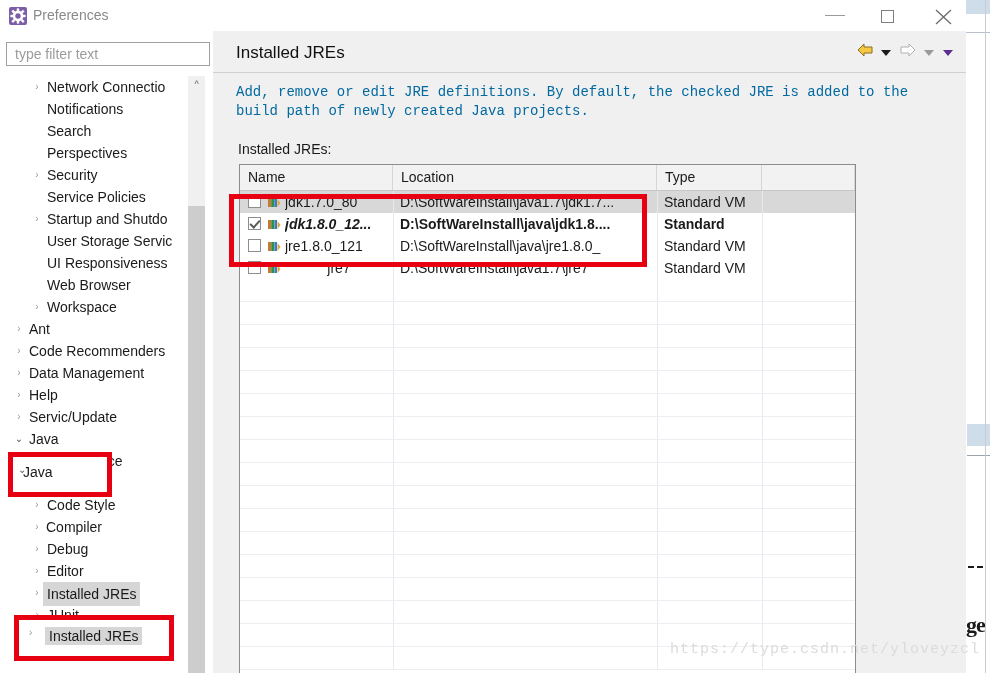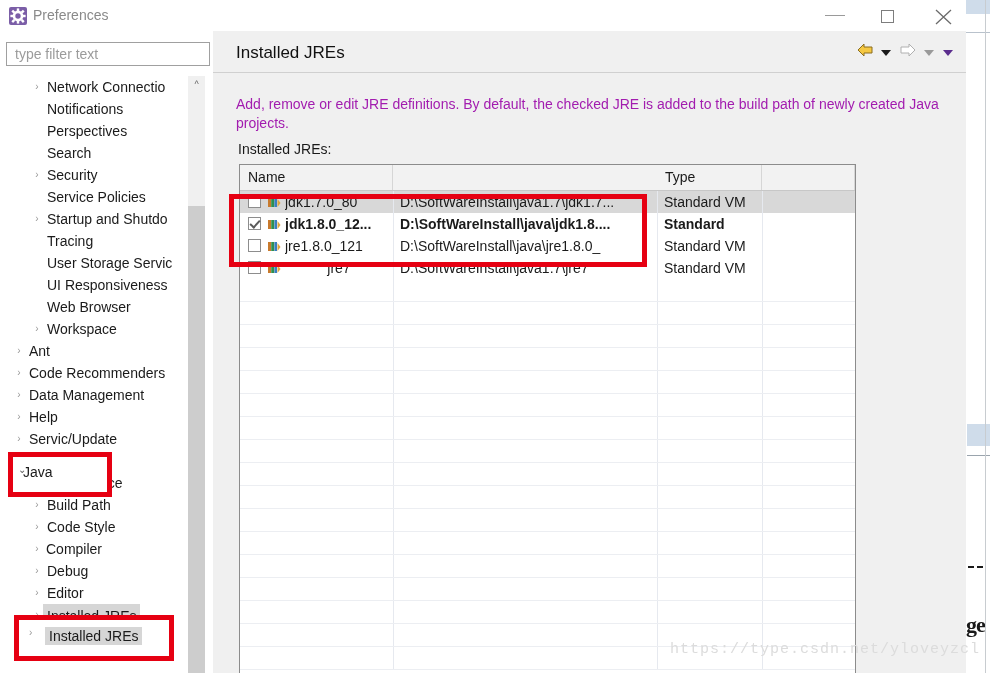"Add, remove or edit JRE" #desc { color: #a21caf -> #0369a1; font-family: Liberation Sans, sans-serif -> Liberation Mono, monospace; margin-top: 12px -> none }
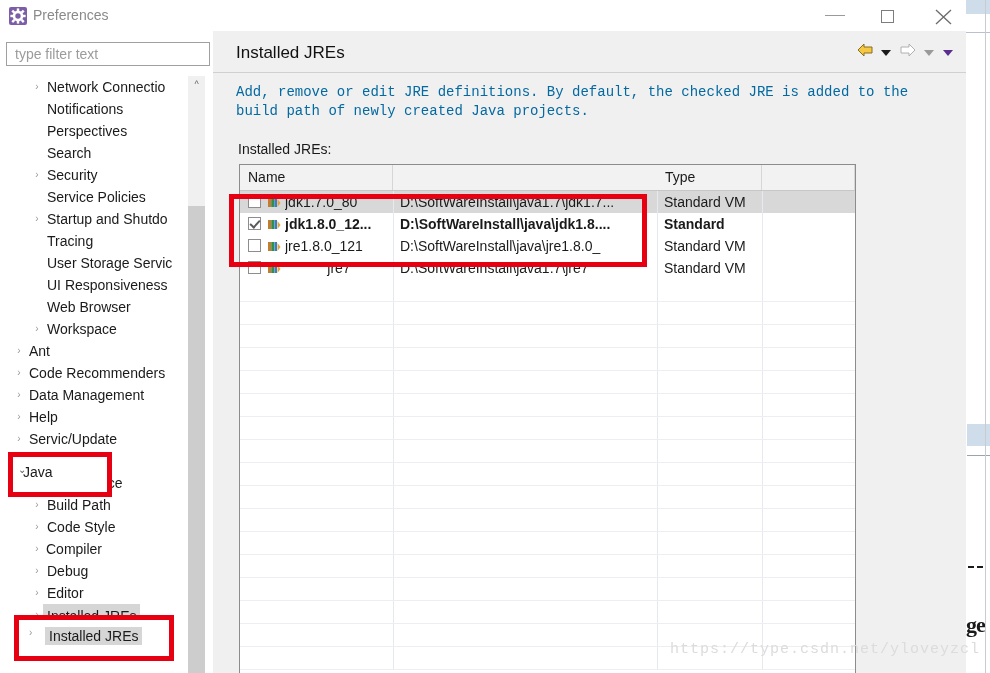"Perspectives" div.tree-item { order: before "Search" -> after "Search" }
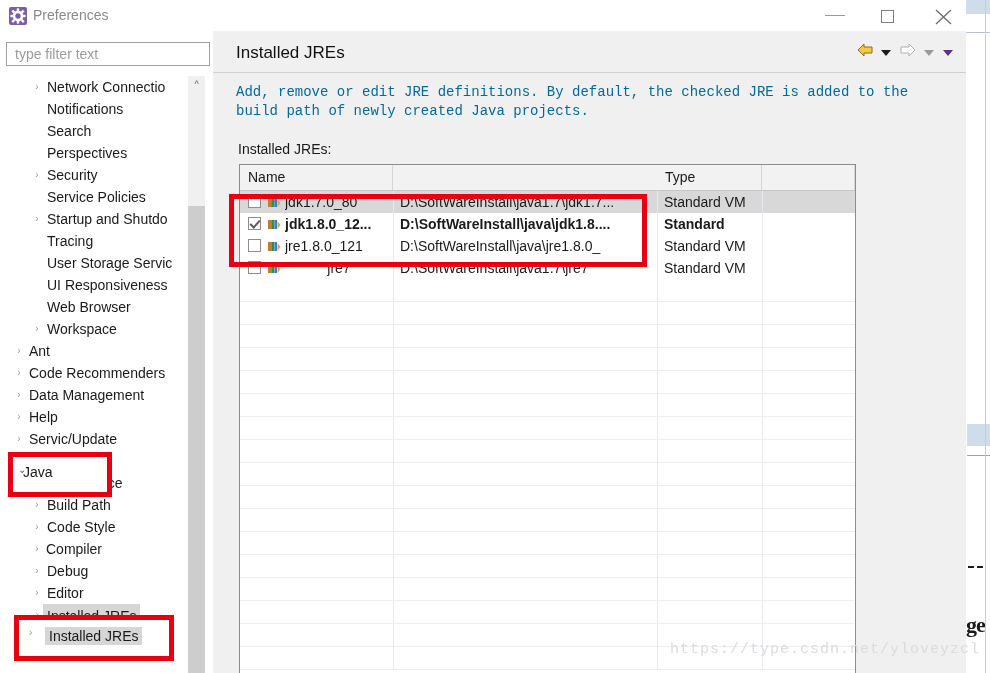"Location" div.th { html: none -> <div>Location</div> }
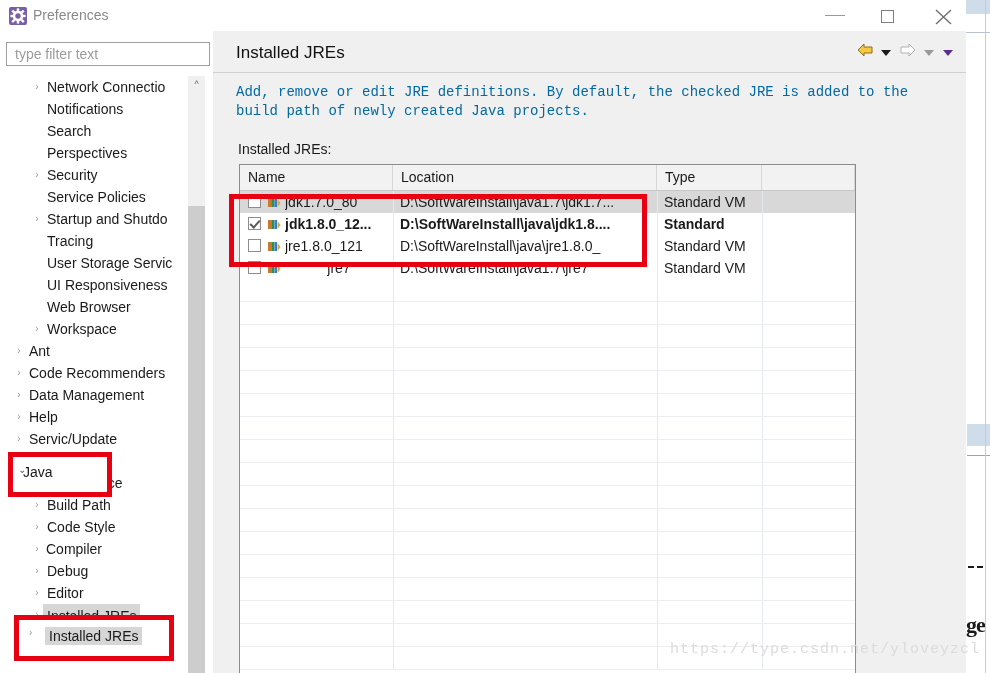"jdk1.8.0_12..." span.td { font-style: none -> italic }
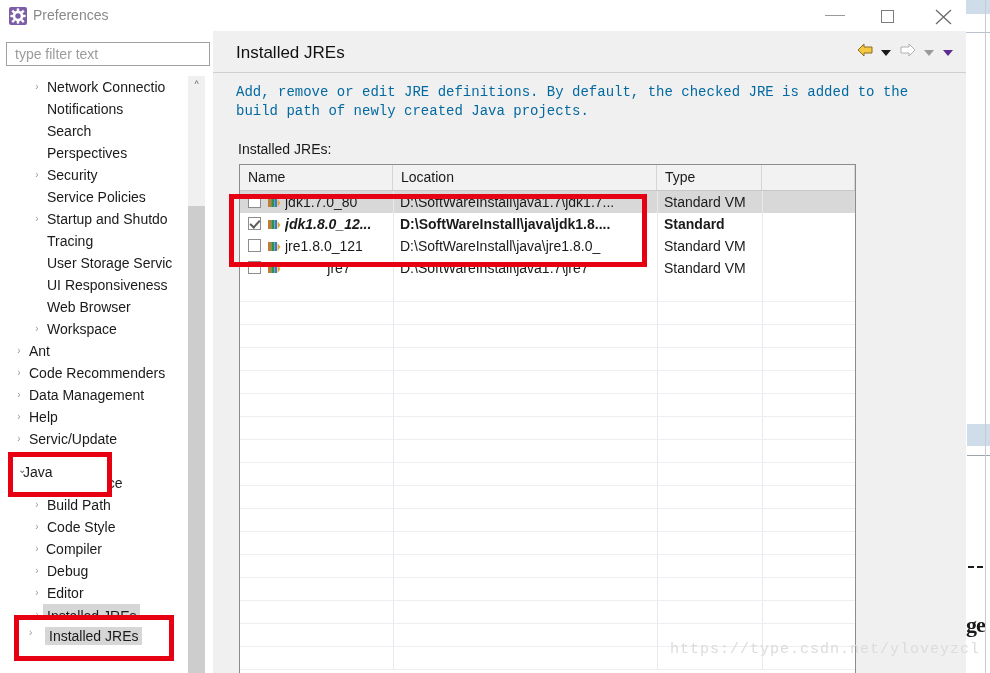"Tracing" div.tree-item { html: <div> <span>Tracing</span> </div> -> none }
